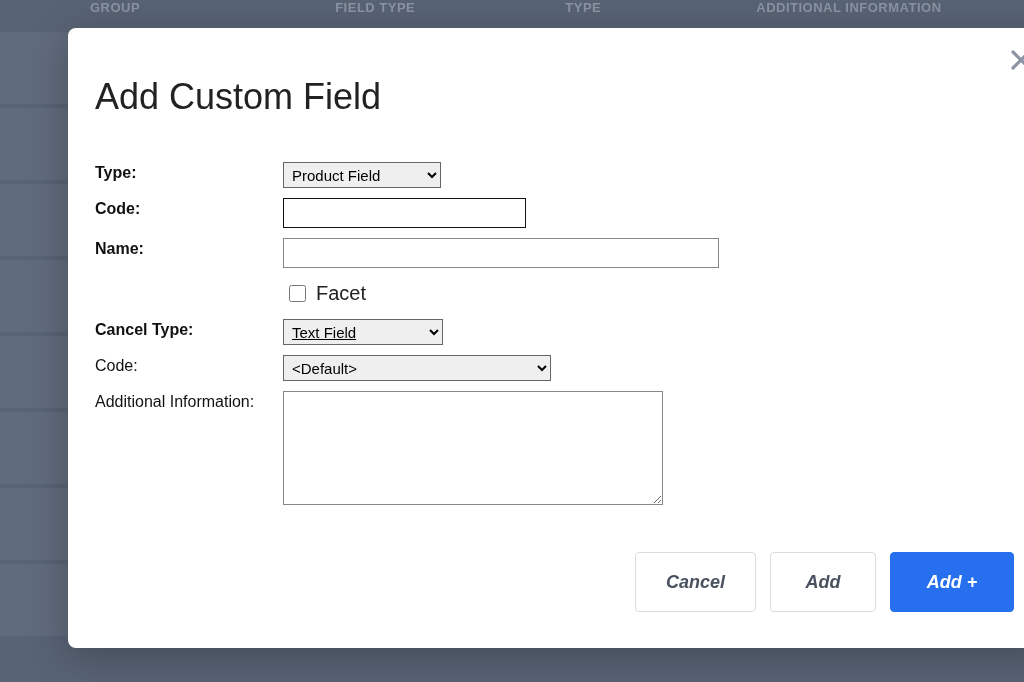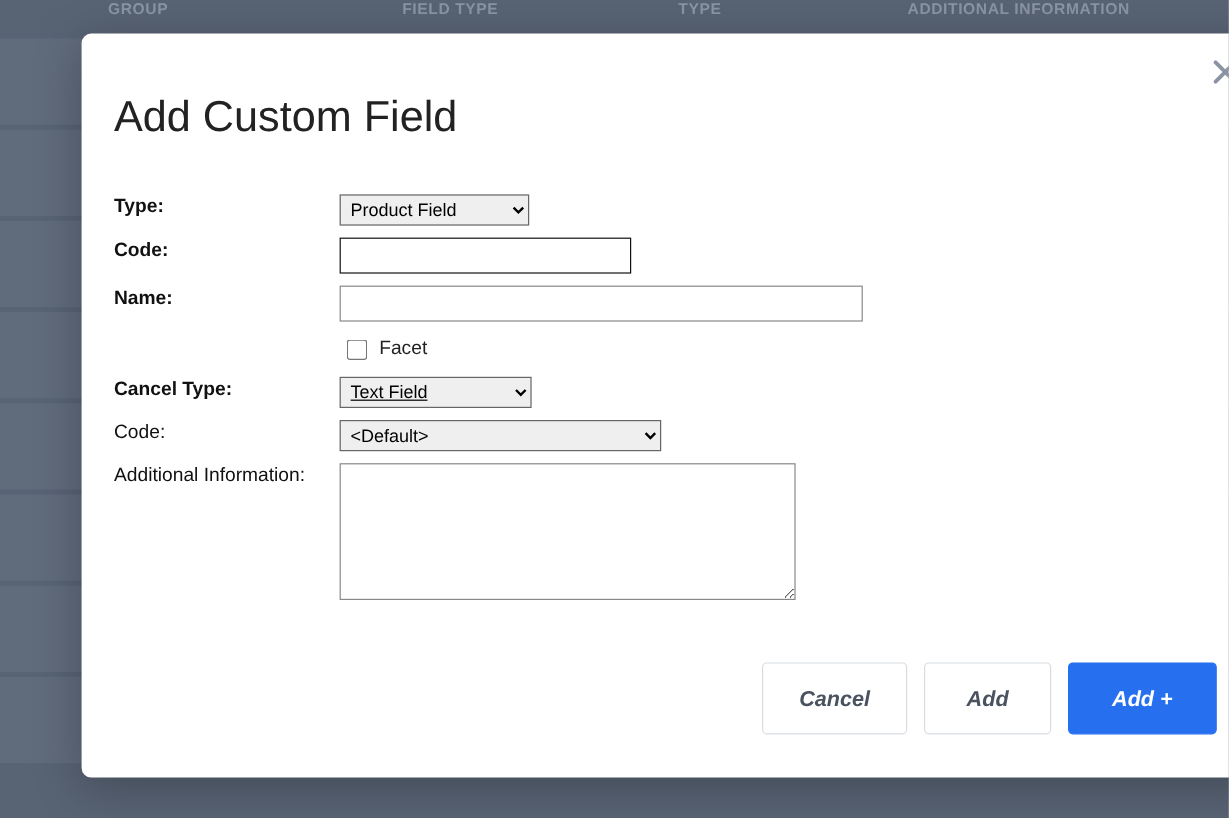"Facet" .facet-row span { font-size: 16px -> 20px }
